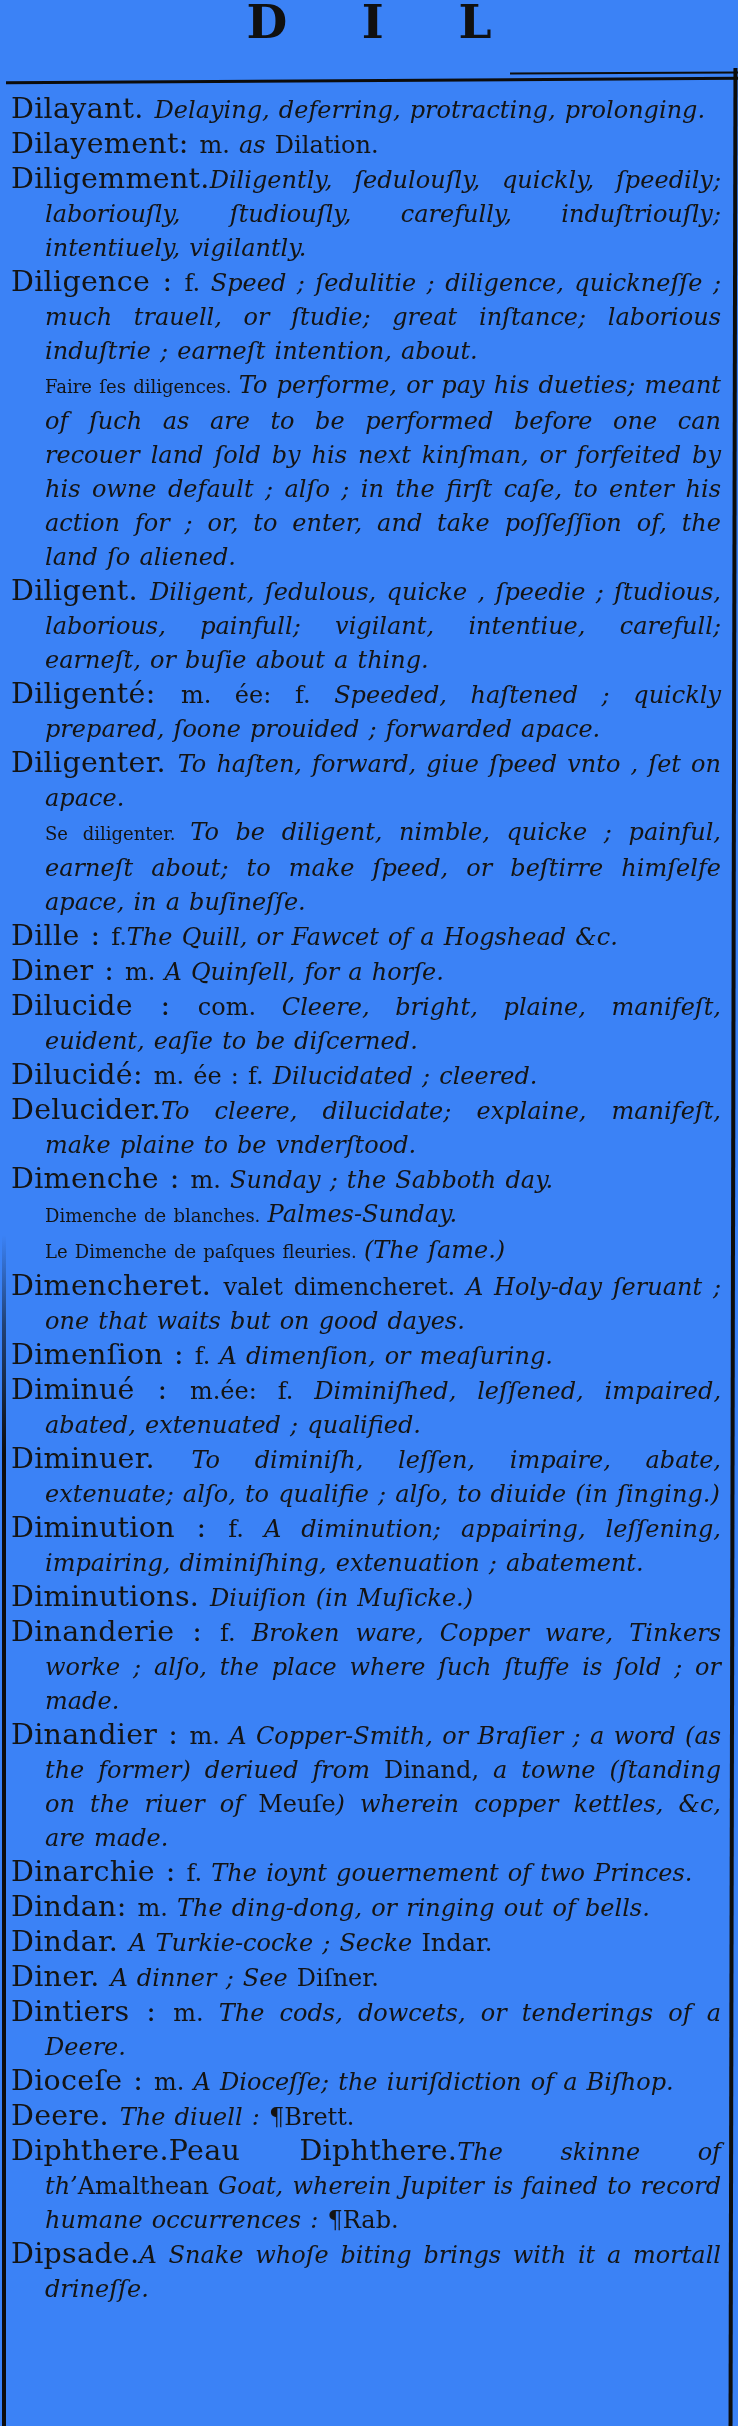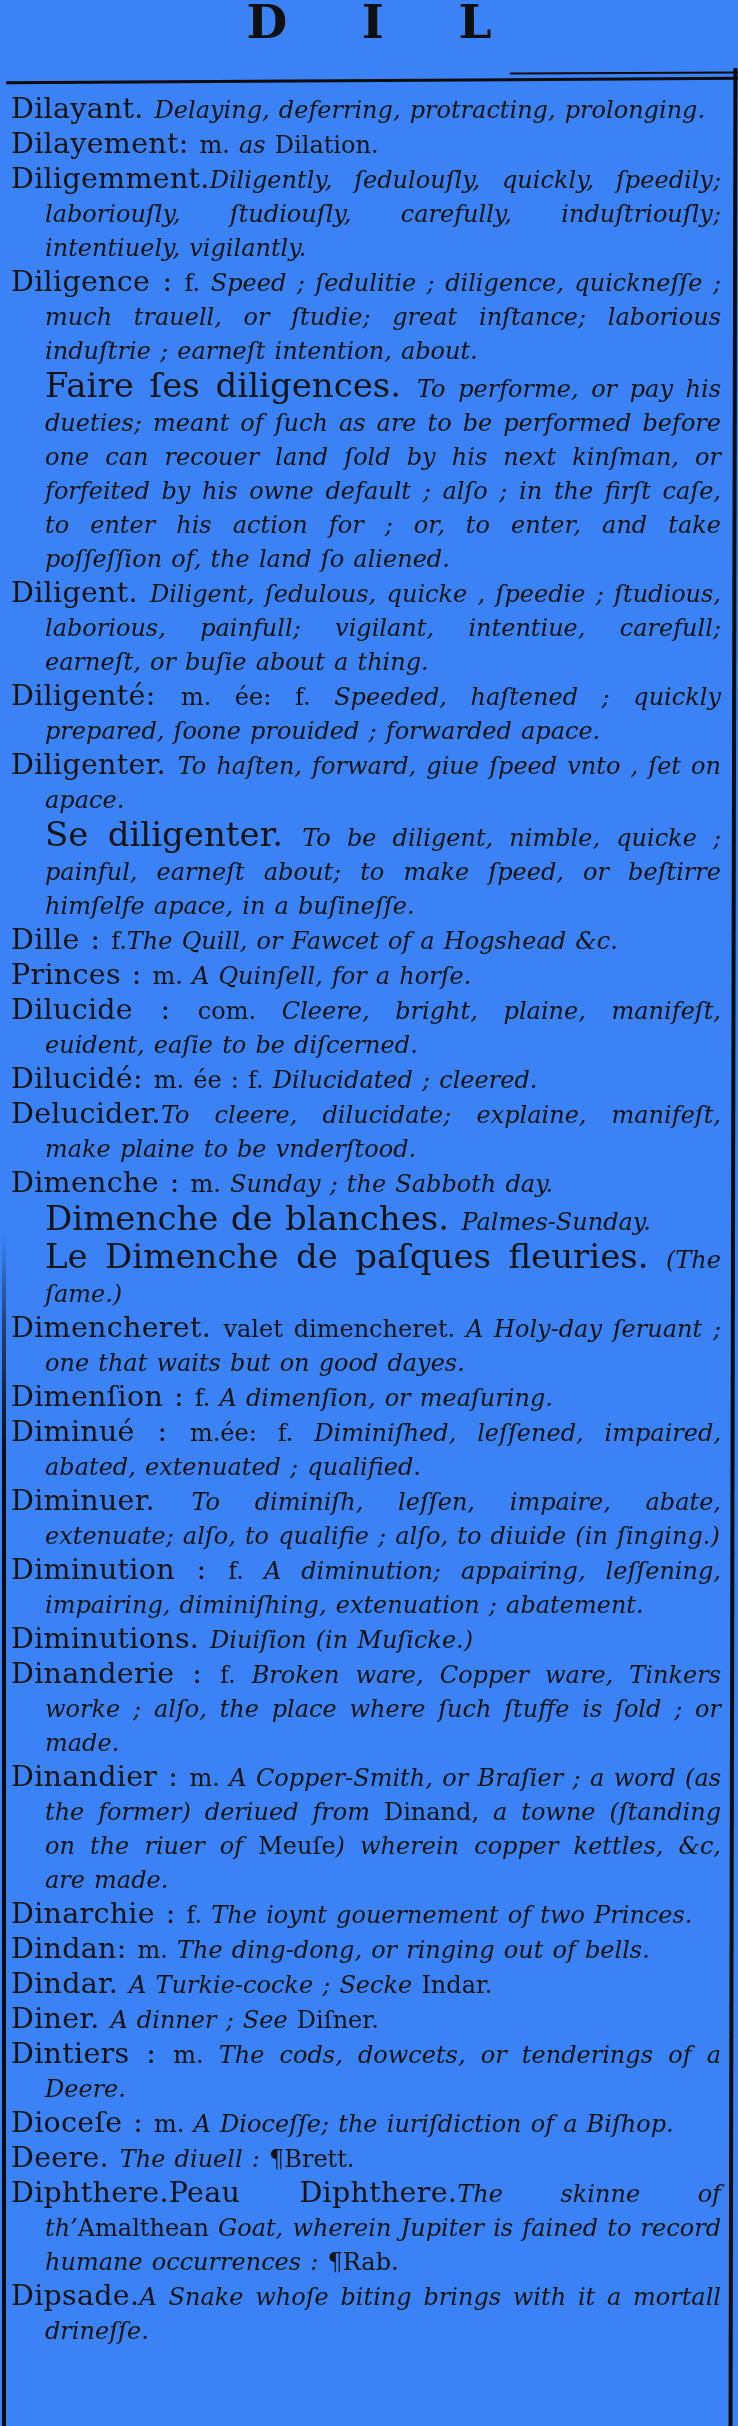"Faire ſes diligences." .sg-subhead { font-size: 34px -> 18px }
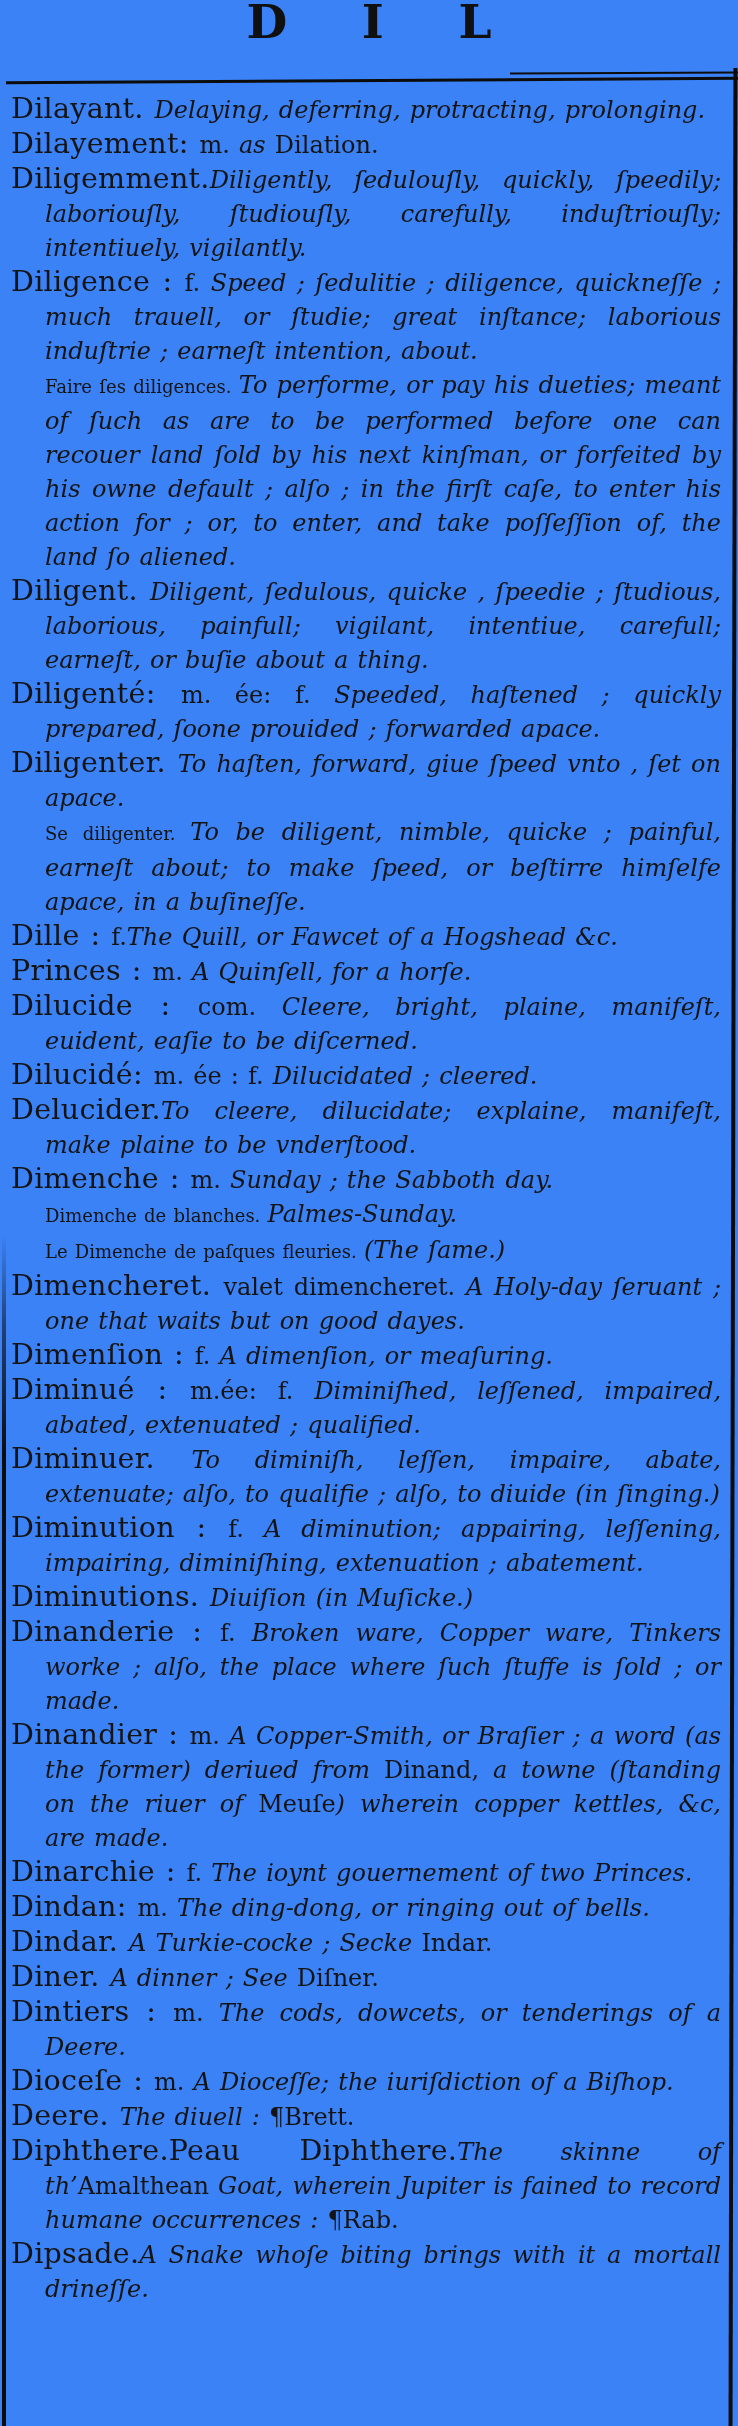"Princes :" span.sg-head { text: Princes -> Diner }
